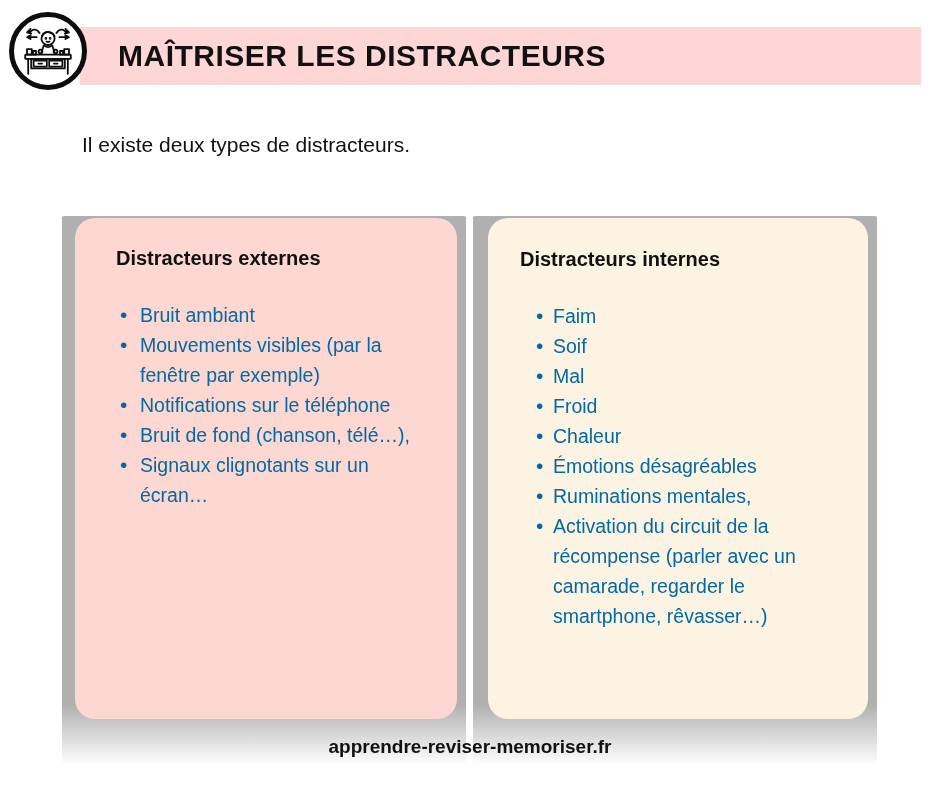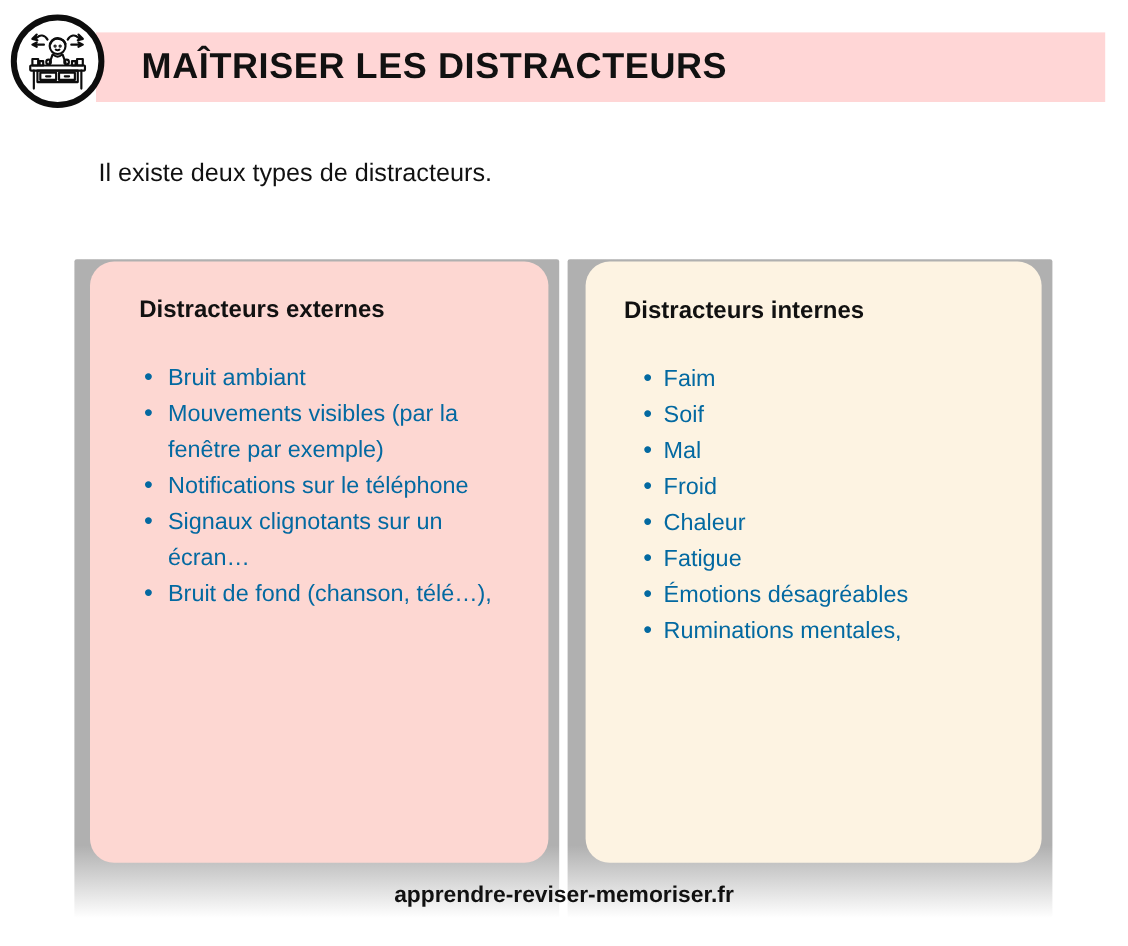"Signaux clignotants sur un écran…" li { order: before "Bruit de fond (chanson, télé…)," -> after "Bruit de fond (chanson, télé…)," }
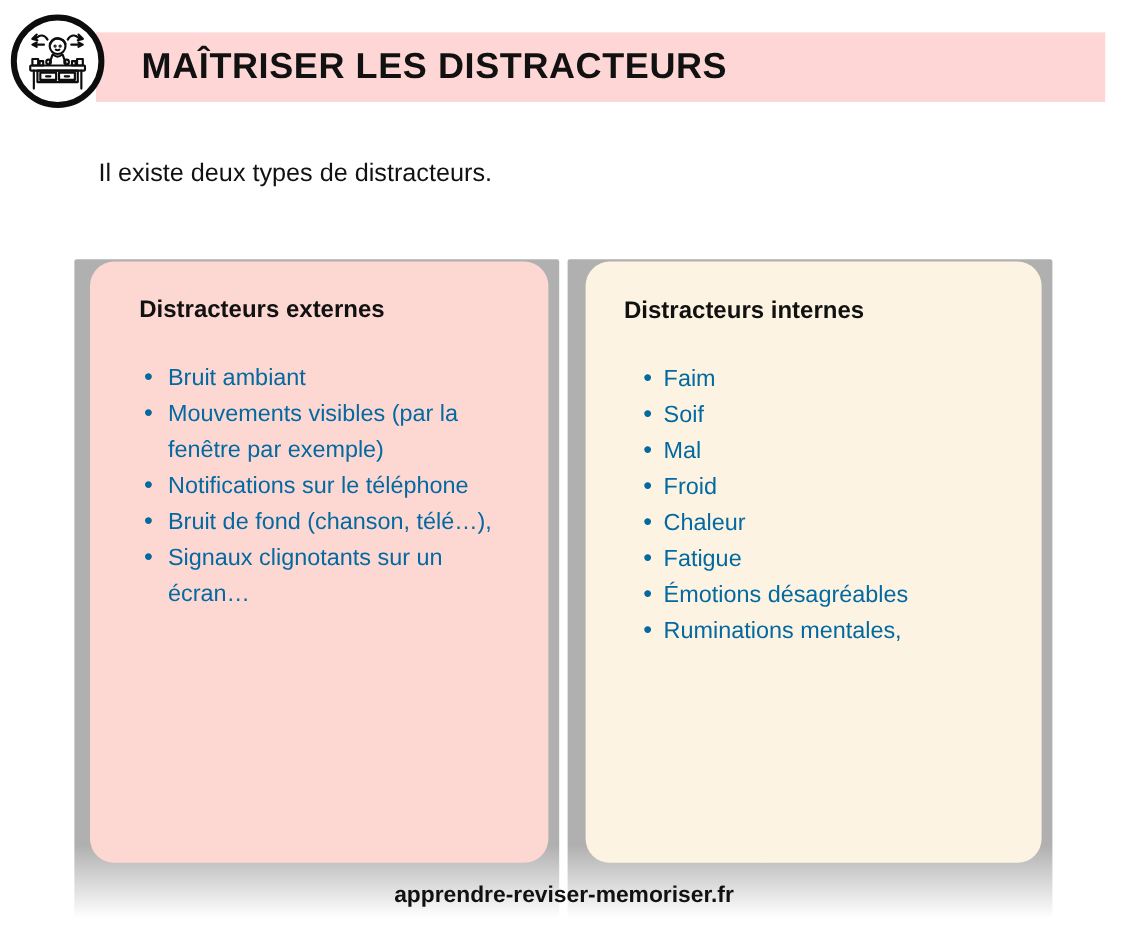"Fatigue" li { html: <li>Fatigue</li> -> none }
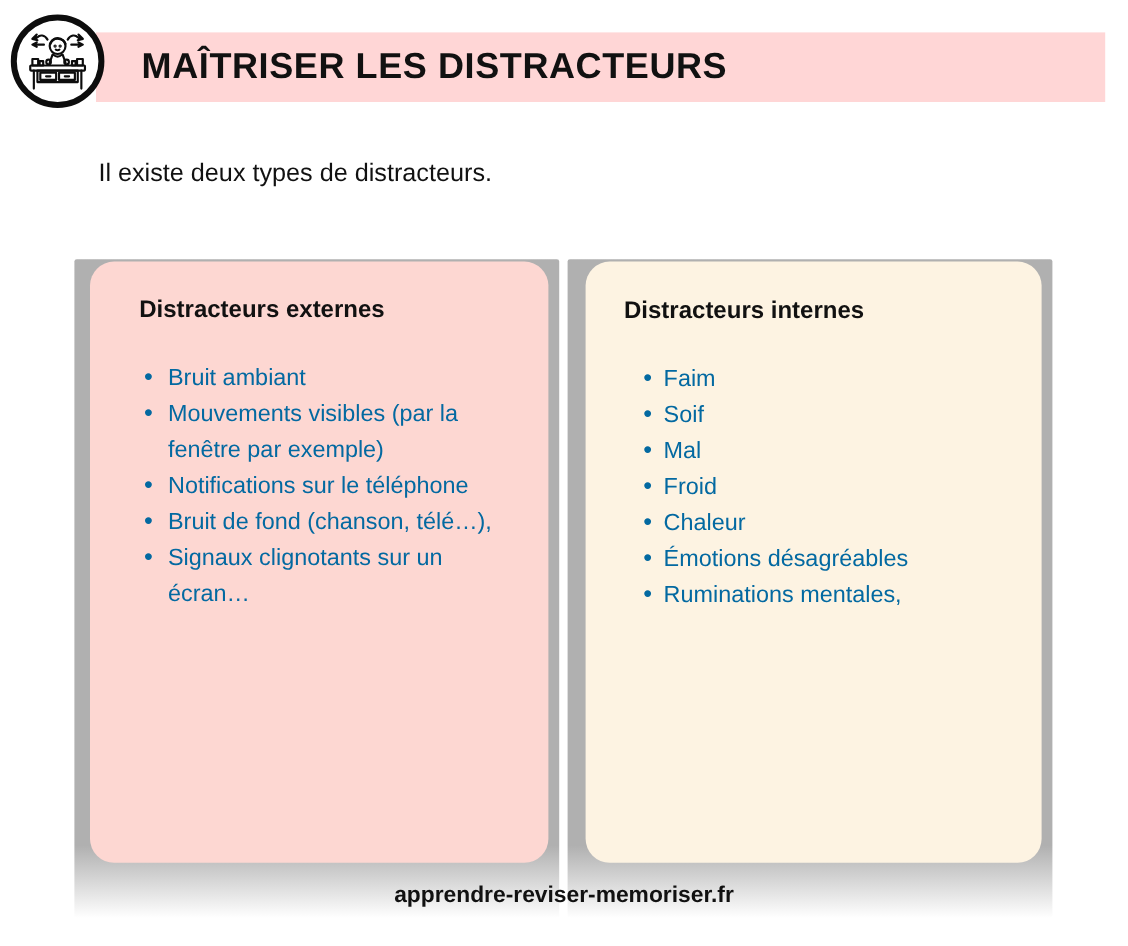"Activation du circuit de la" li { html: none -> <li>Activation du circuit de la récompense (parler avec un camarade, regarder le smartphone, rêvasser…)</li> }
